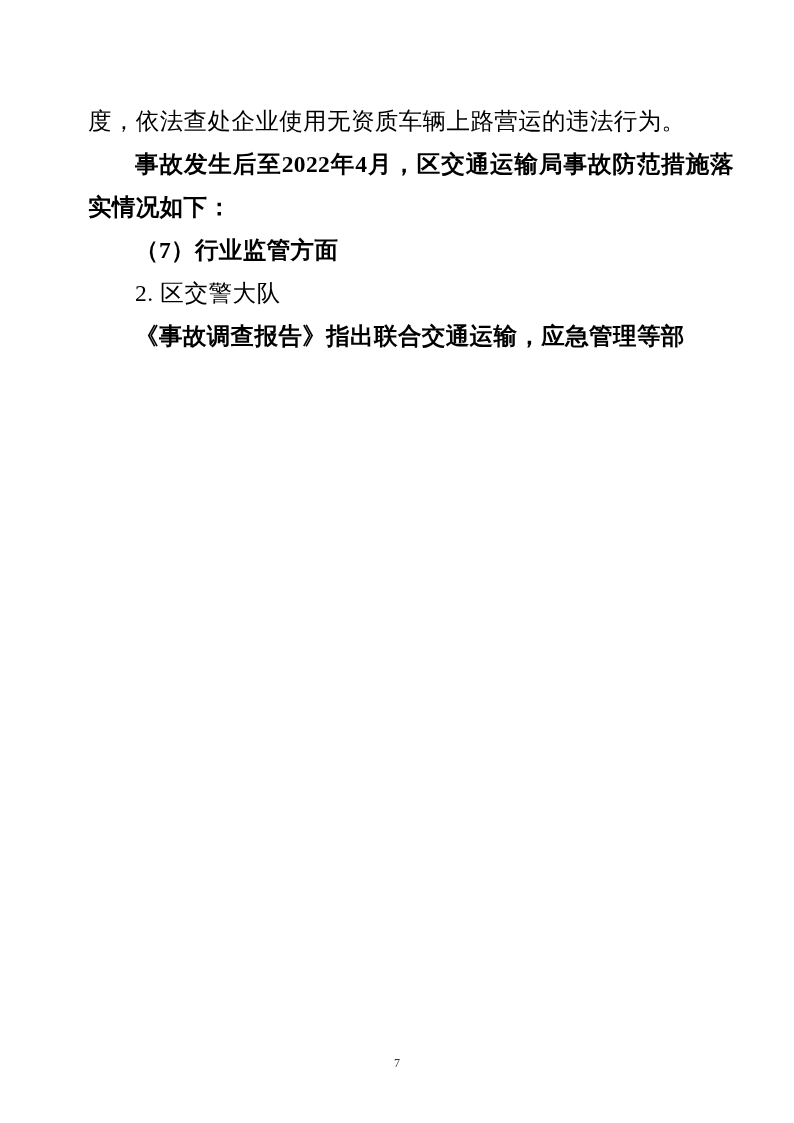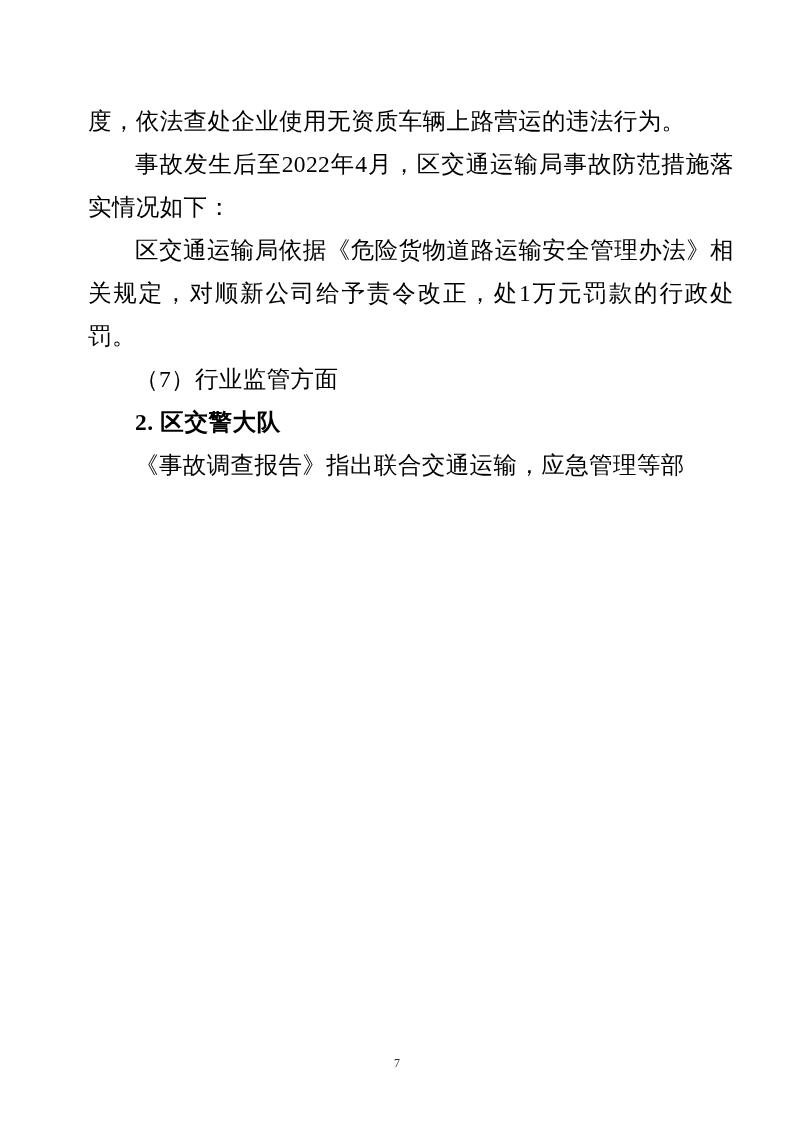"事故发生后至2022年4月，区交通运输局事故防范措施落实情况如下：" .para.indent { font-weight: none -> bold }
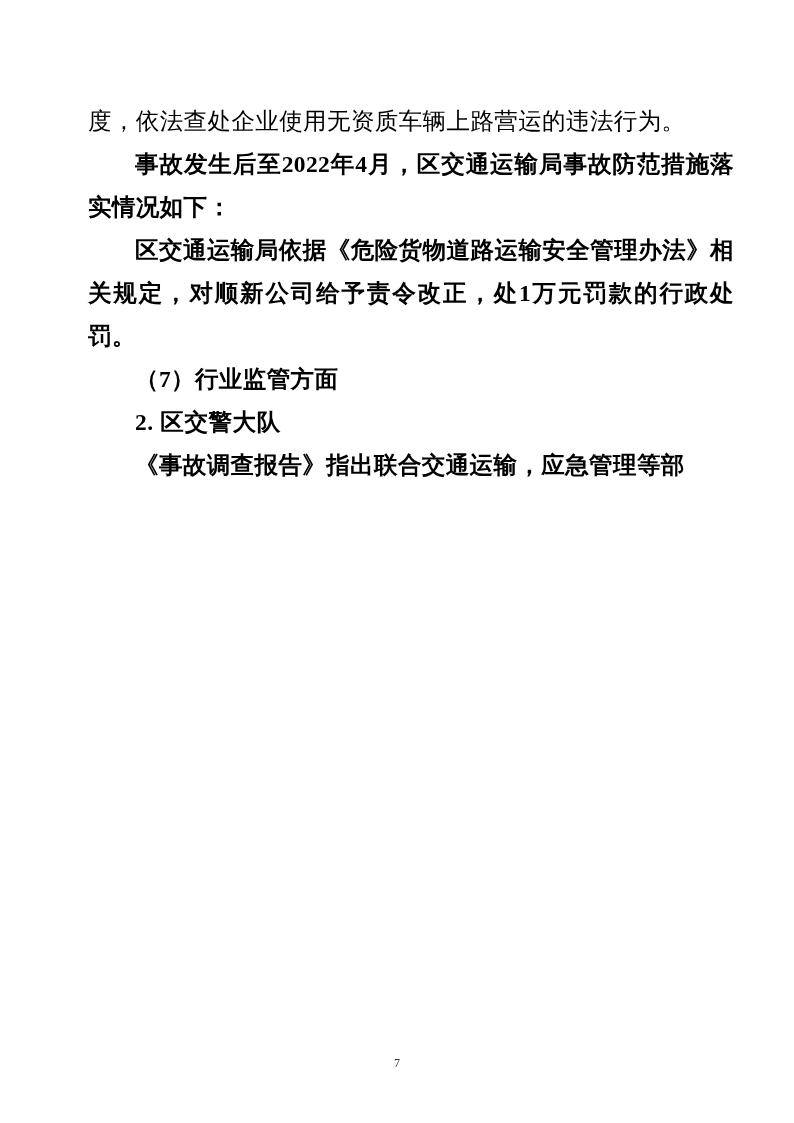"区交通运输局依据《危险货物道路运输安全管理办法》相关规定，对顺新公司给予责令改正" p.para { html: <p>区交通运输局依据《危险货物道路运输安全管理办法》相关规定，对顺新公司给予责令改正，处1万元罚款的行政处罚。</p> -> none }
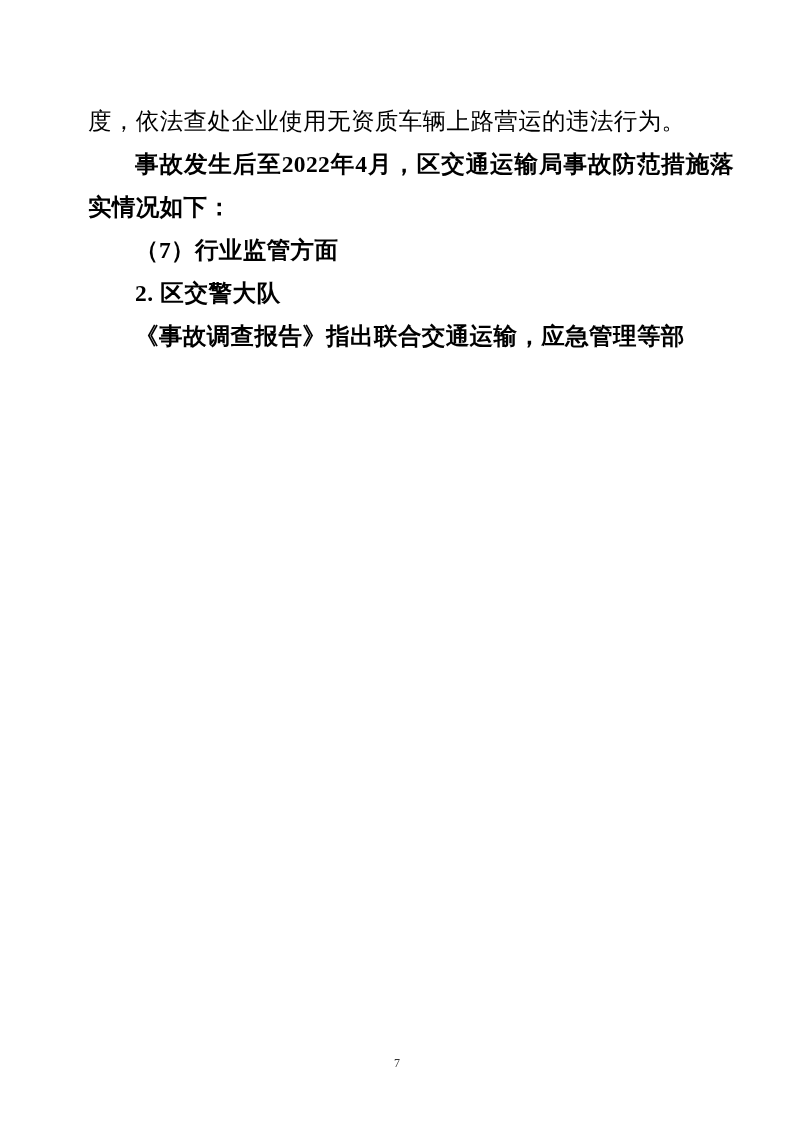"2. 区交警大队" .heading { font-weight: bold -> normal }
